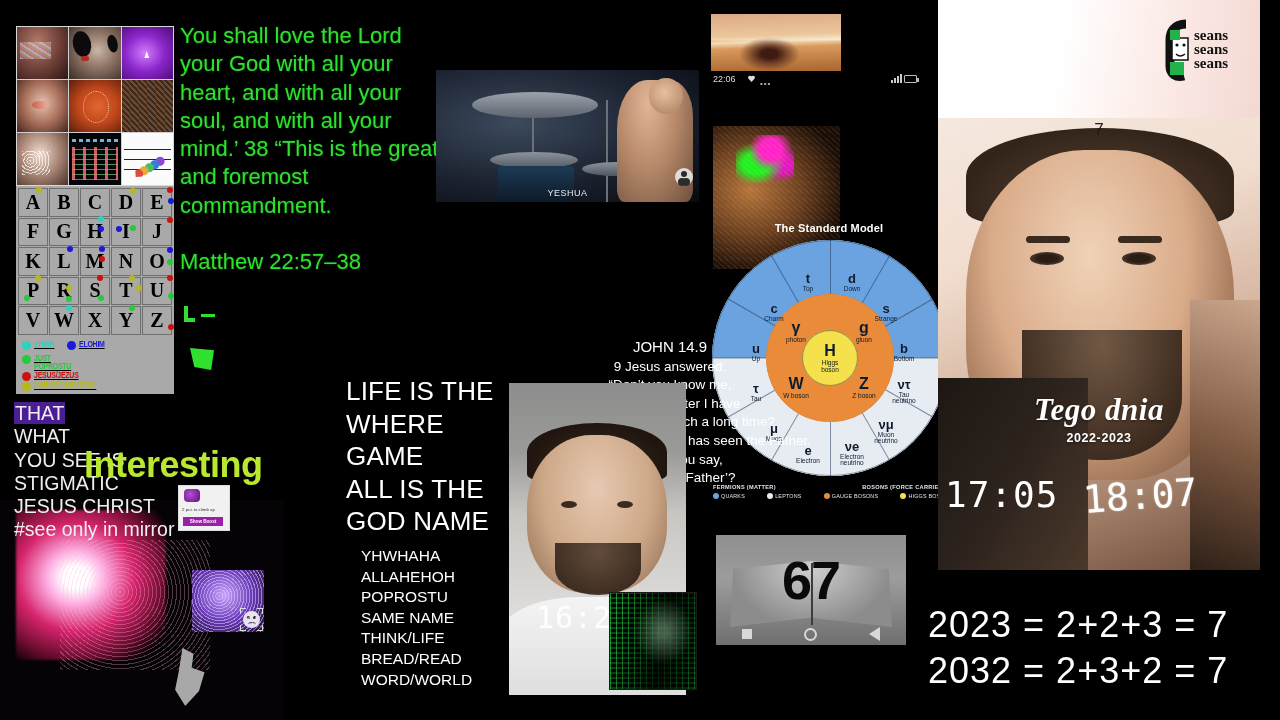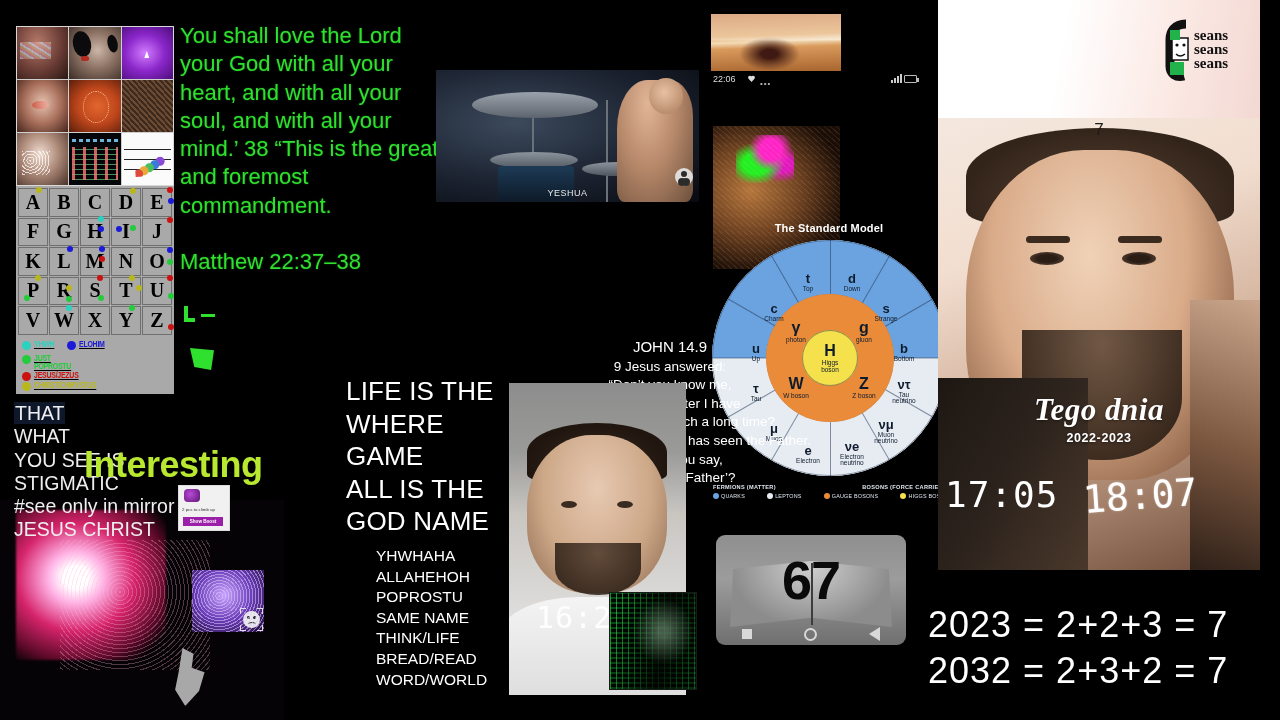"Matthew 22:37–38" span.ref { text: 22:37 -> 22:57 }
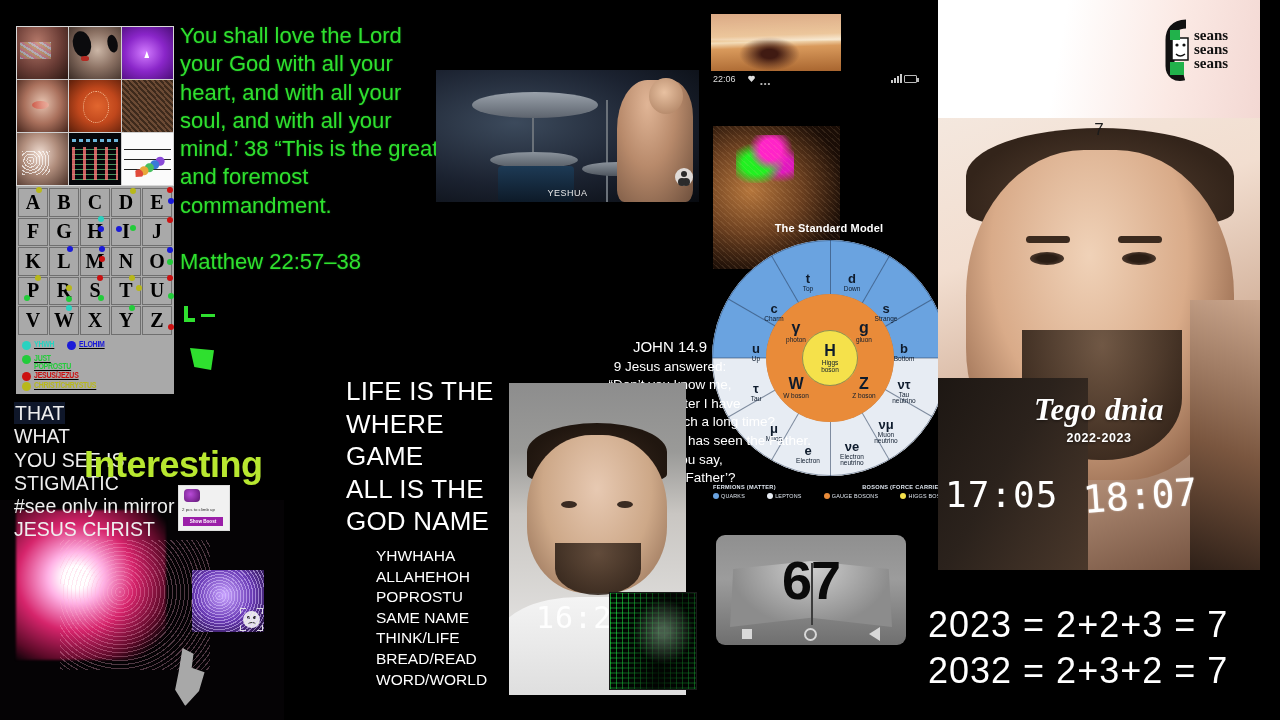"THAT" .whattext .hl { background: #0f172a -> #4c1d95 }
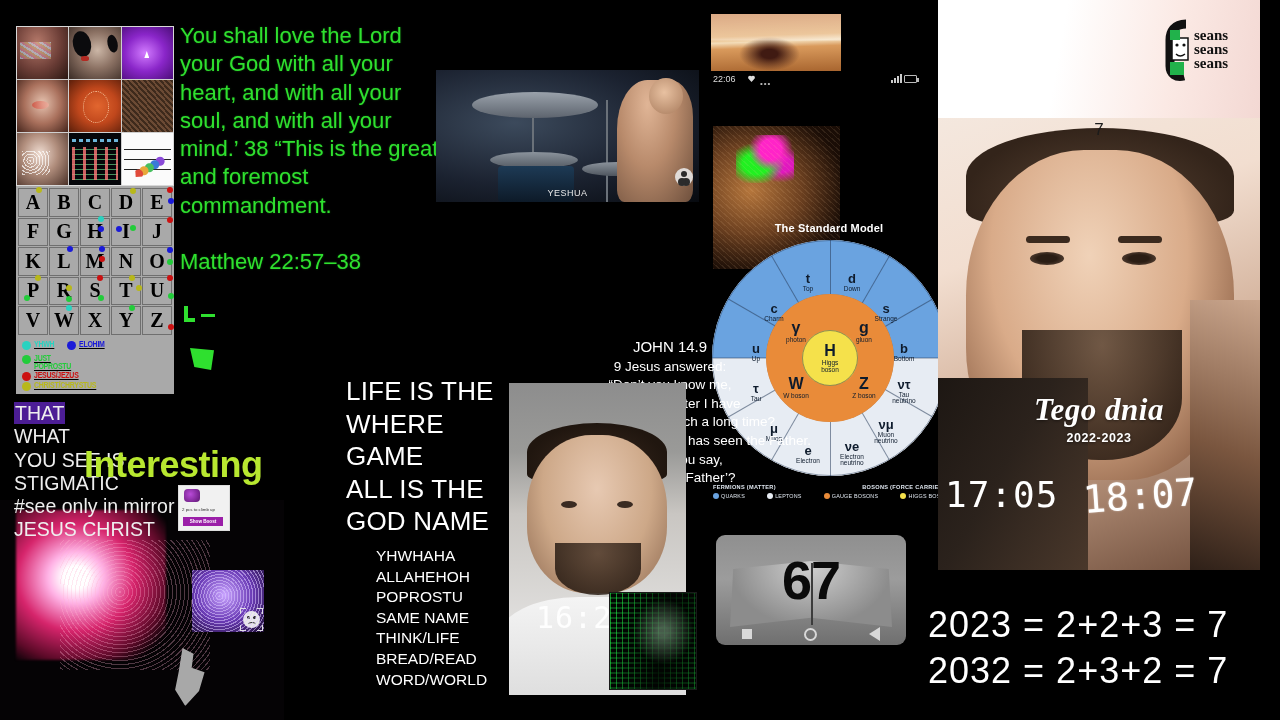"#see only in mirror" div { order: before "JESUS CHRIST" -> after "JESUS CHRIST" }
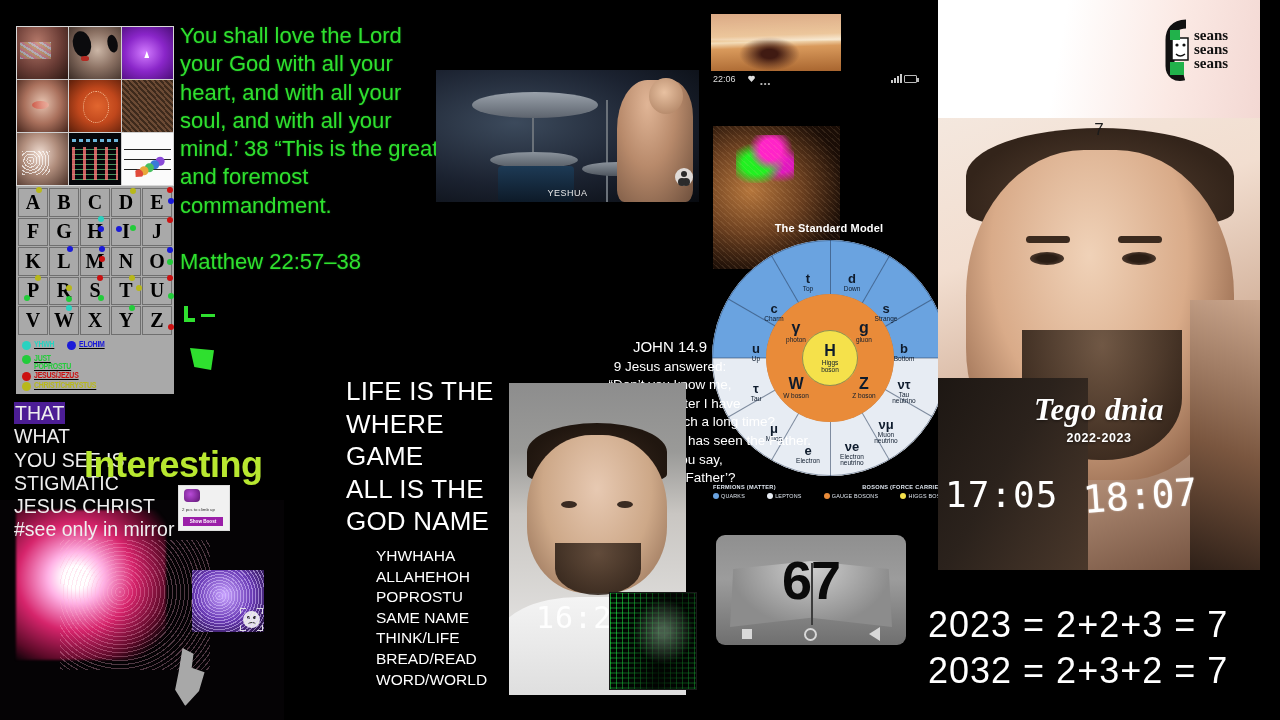"YHWHAHA" .life-sub { left: 376px -> 361px }
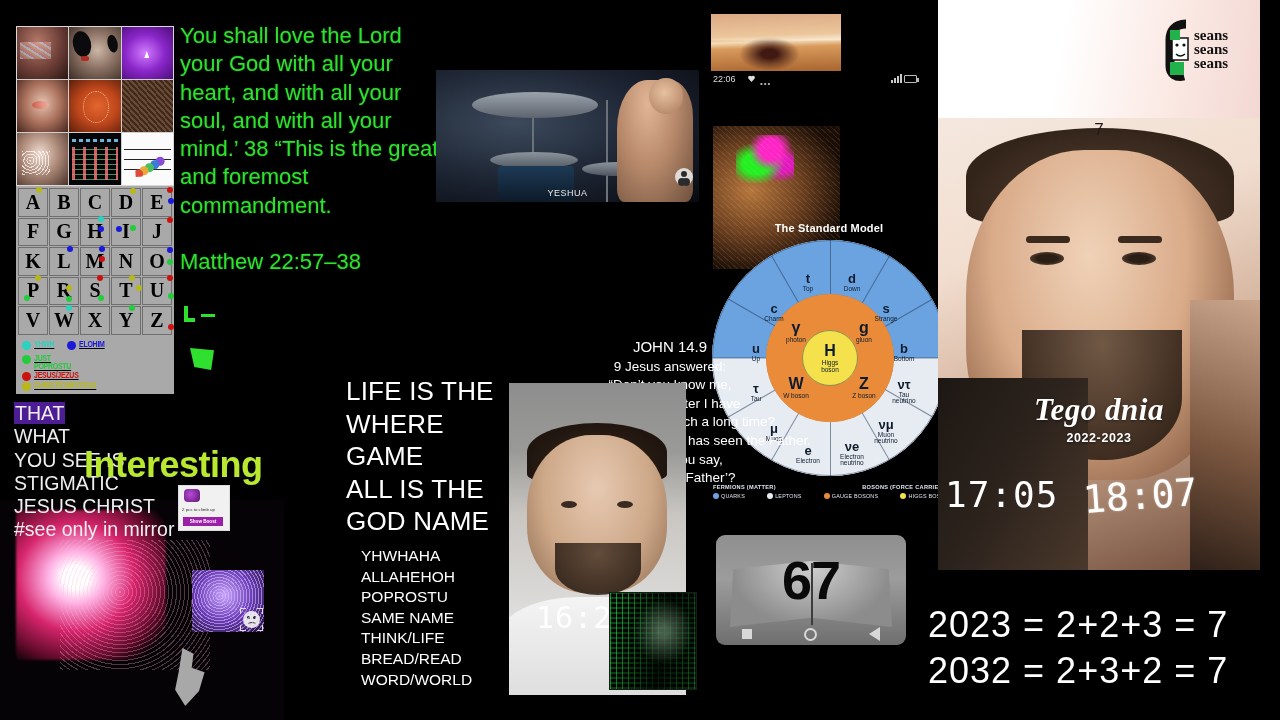"67" .book { border-radius: 9px -> none }
